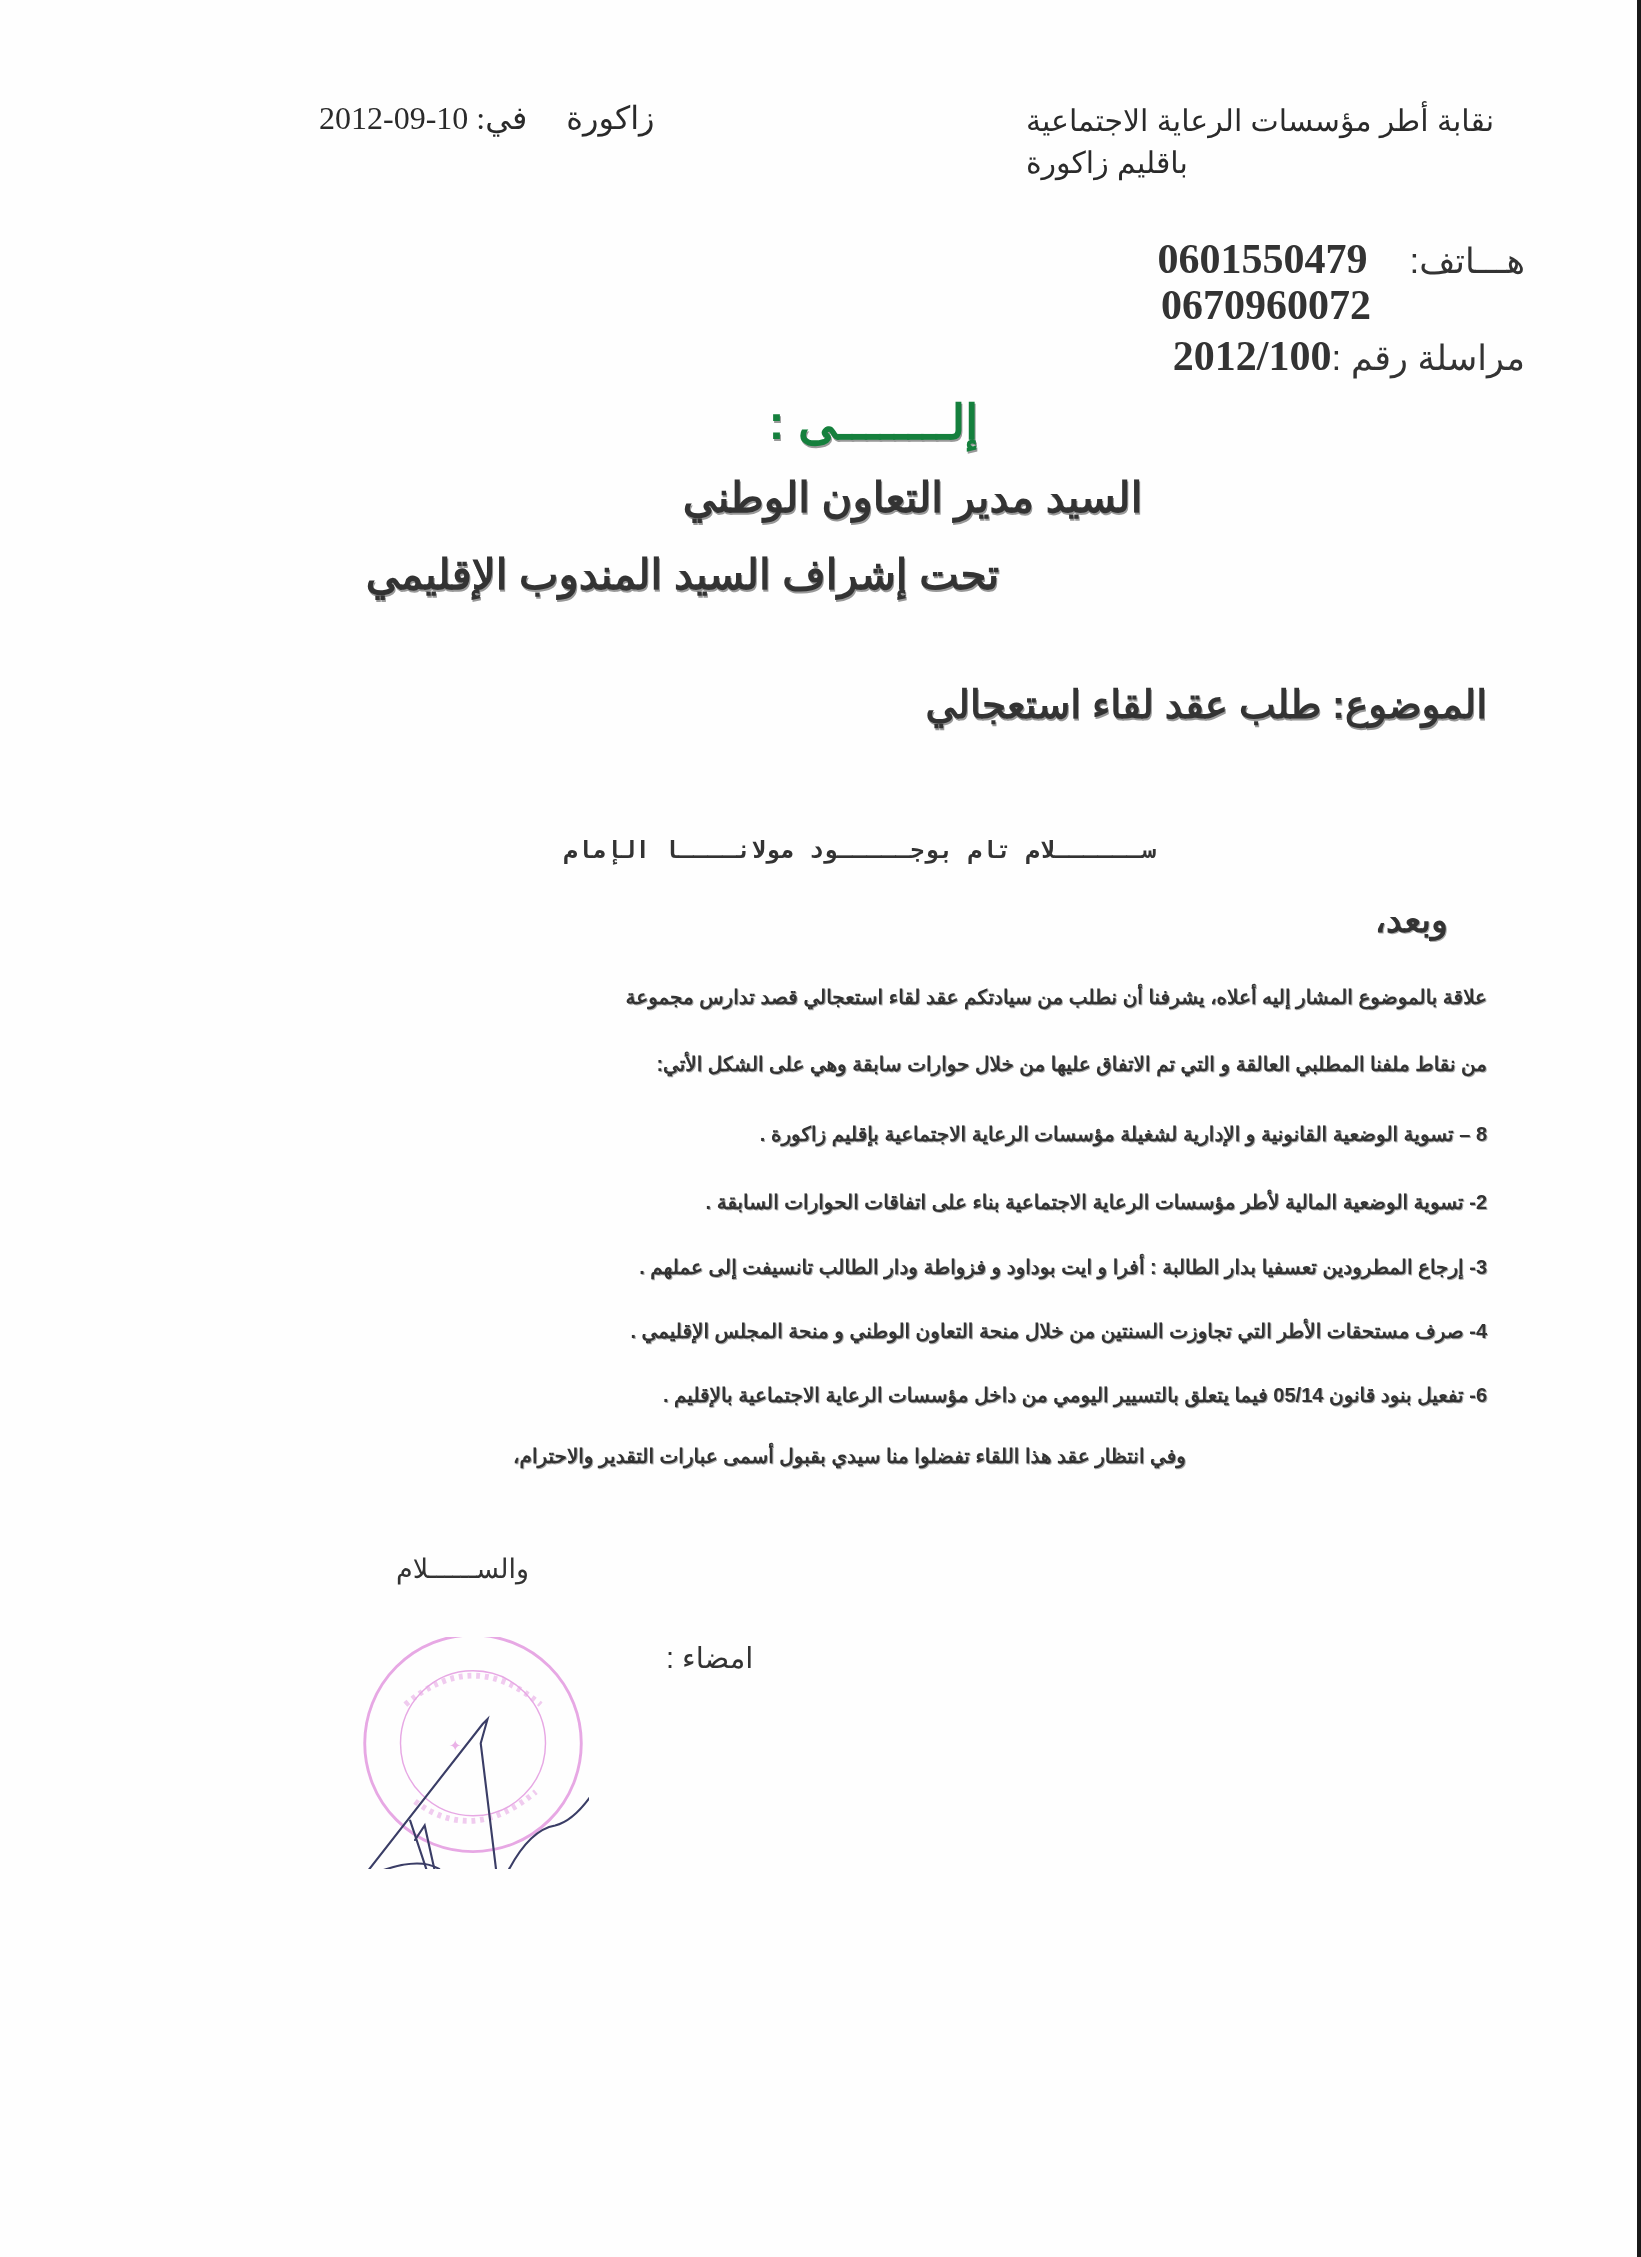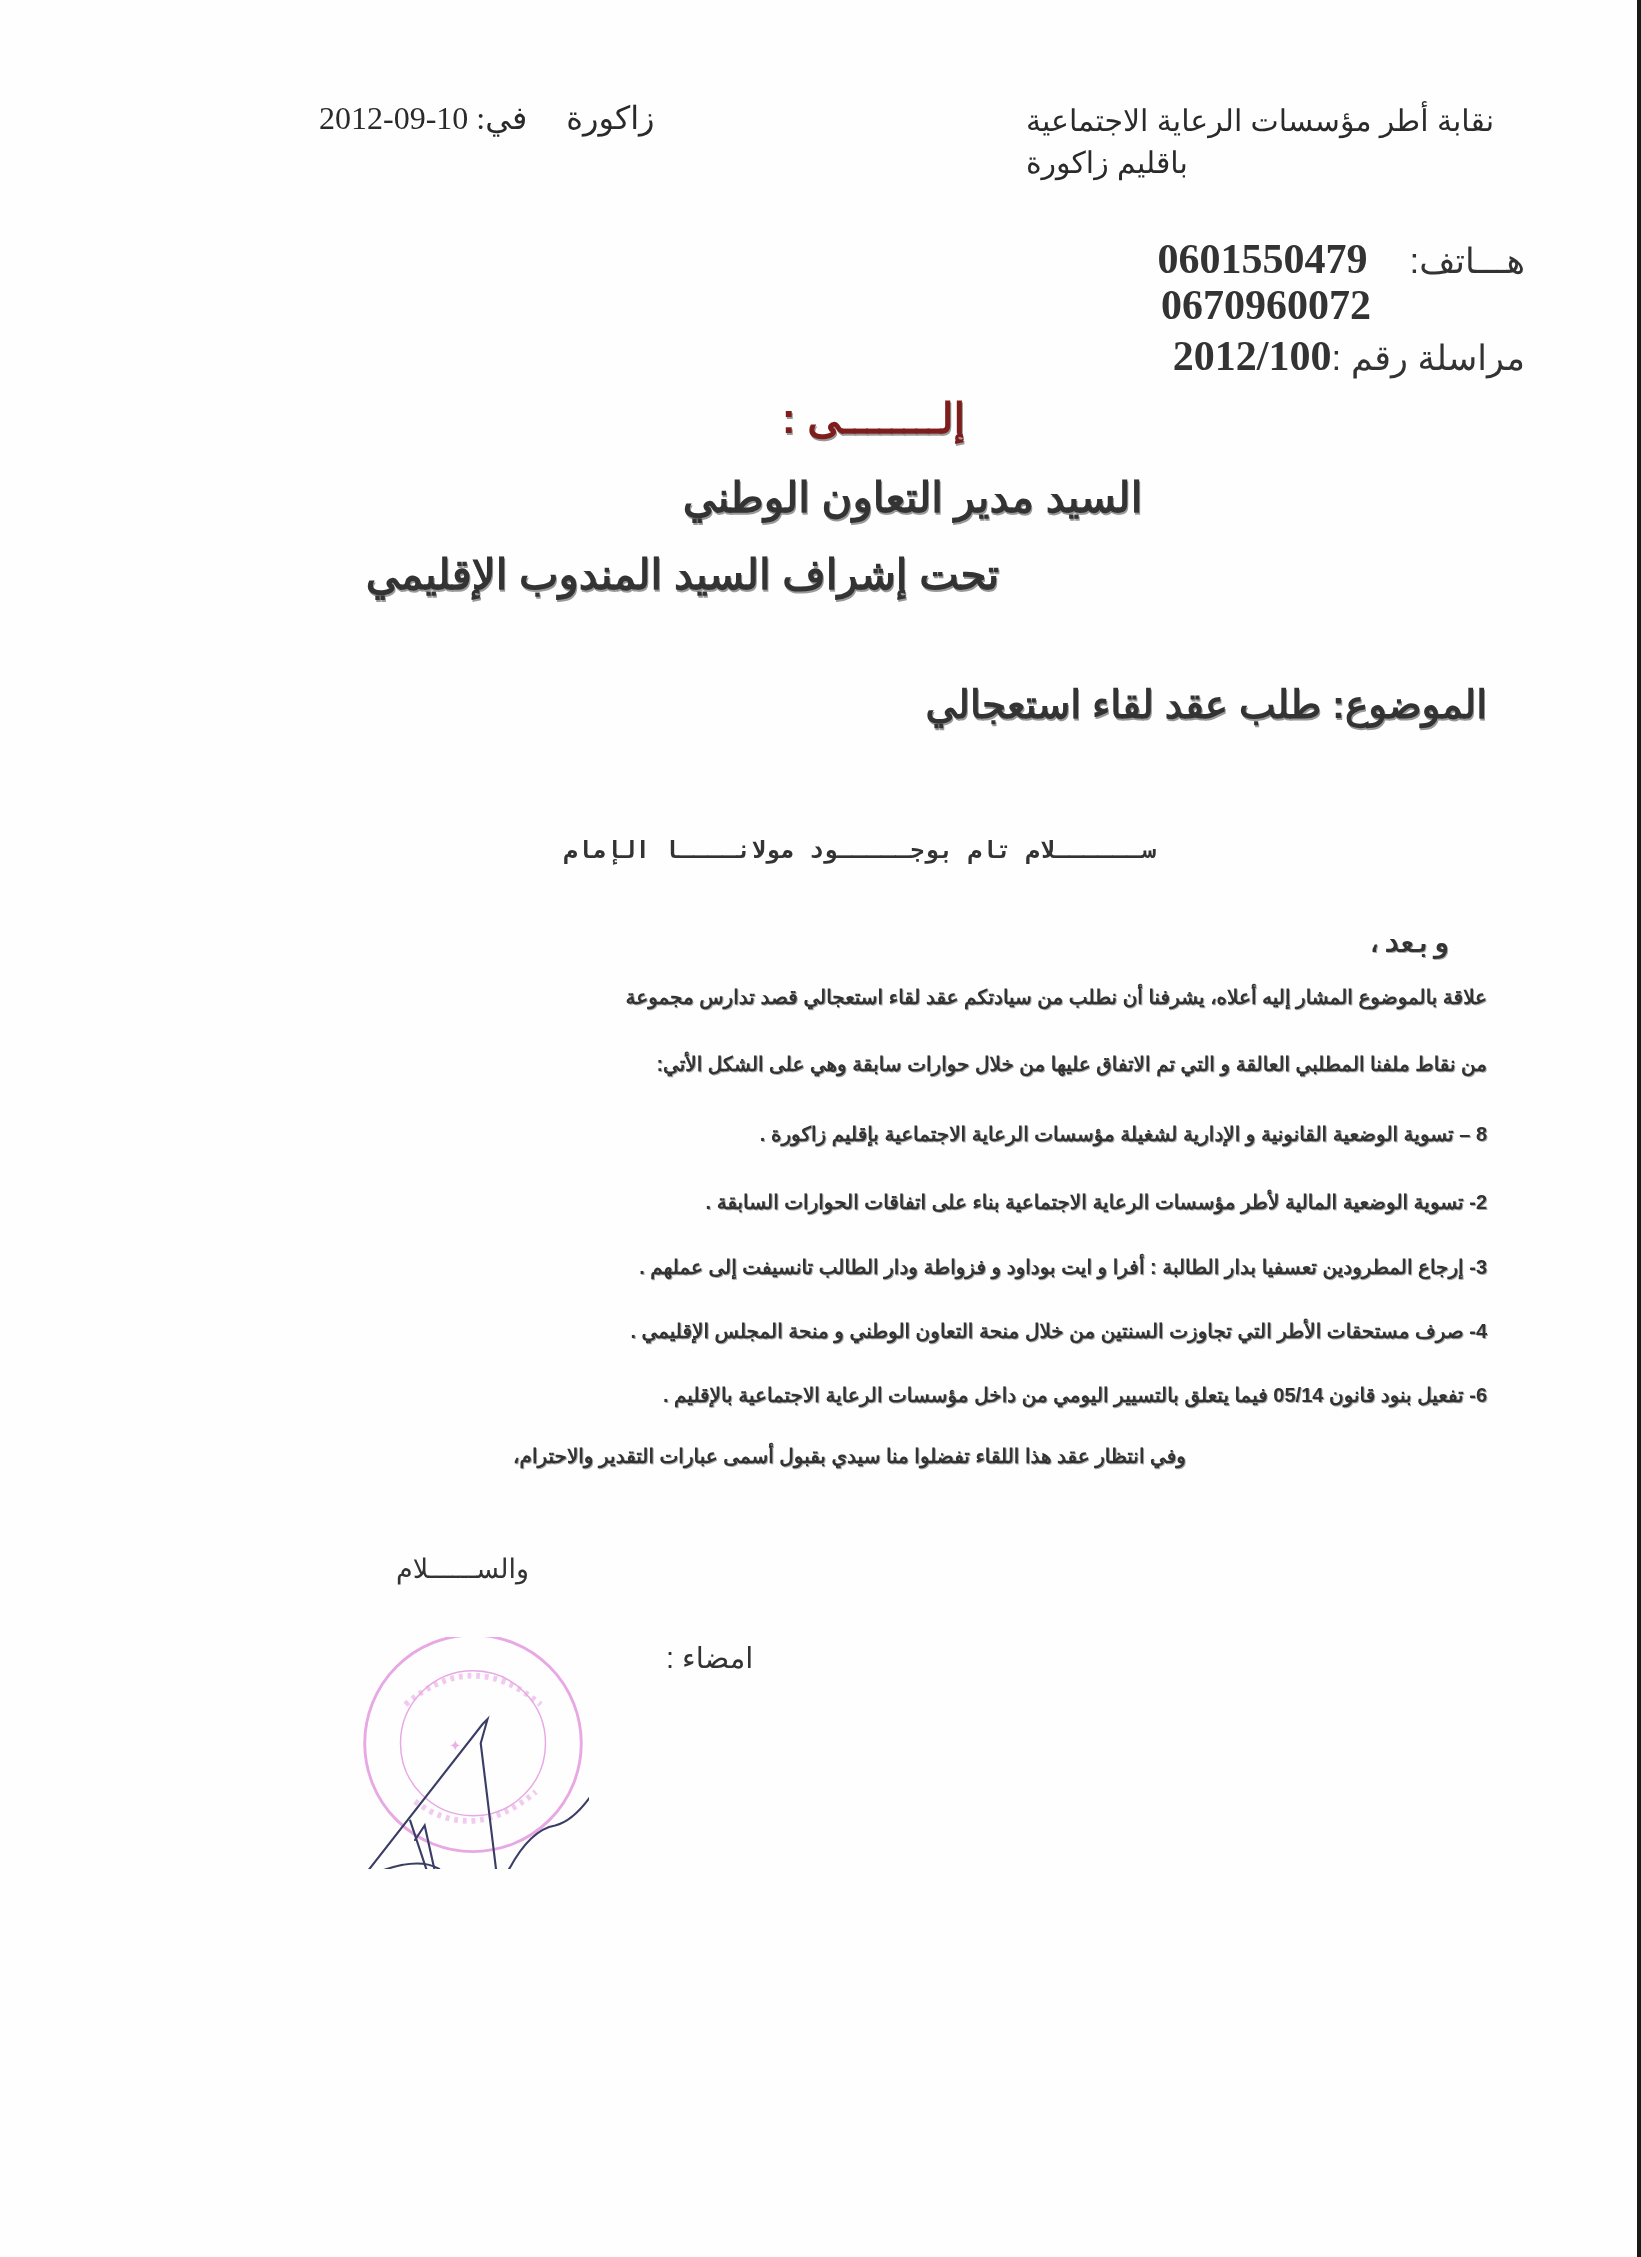"إلــــــــى :" .to-heading { color: #7f1d1d -> #15803d; font-size: 42px -> 48px }
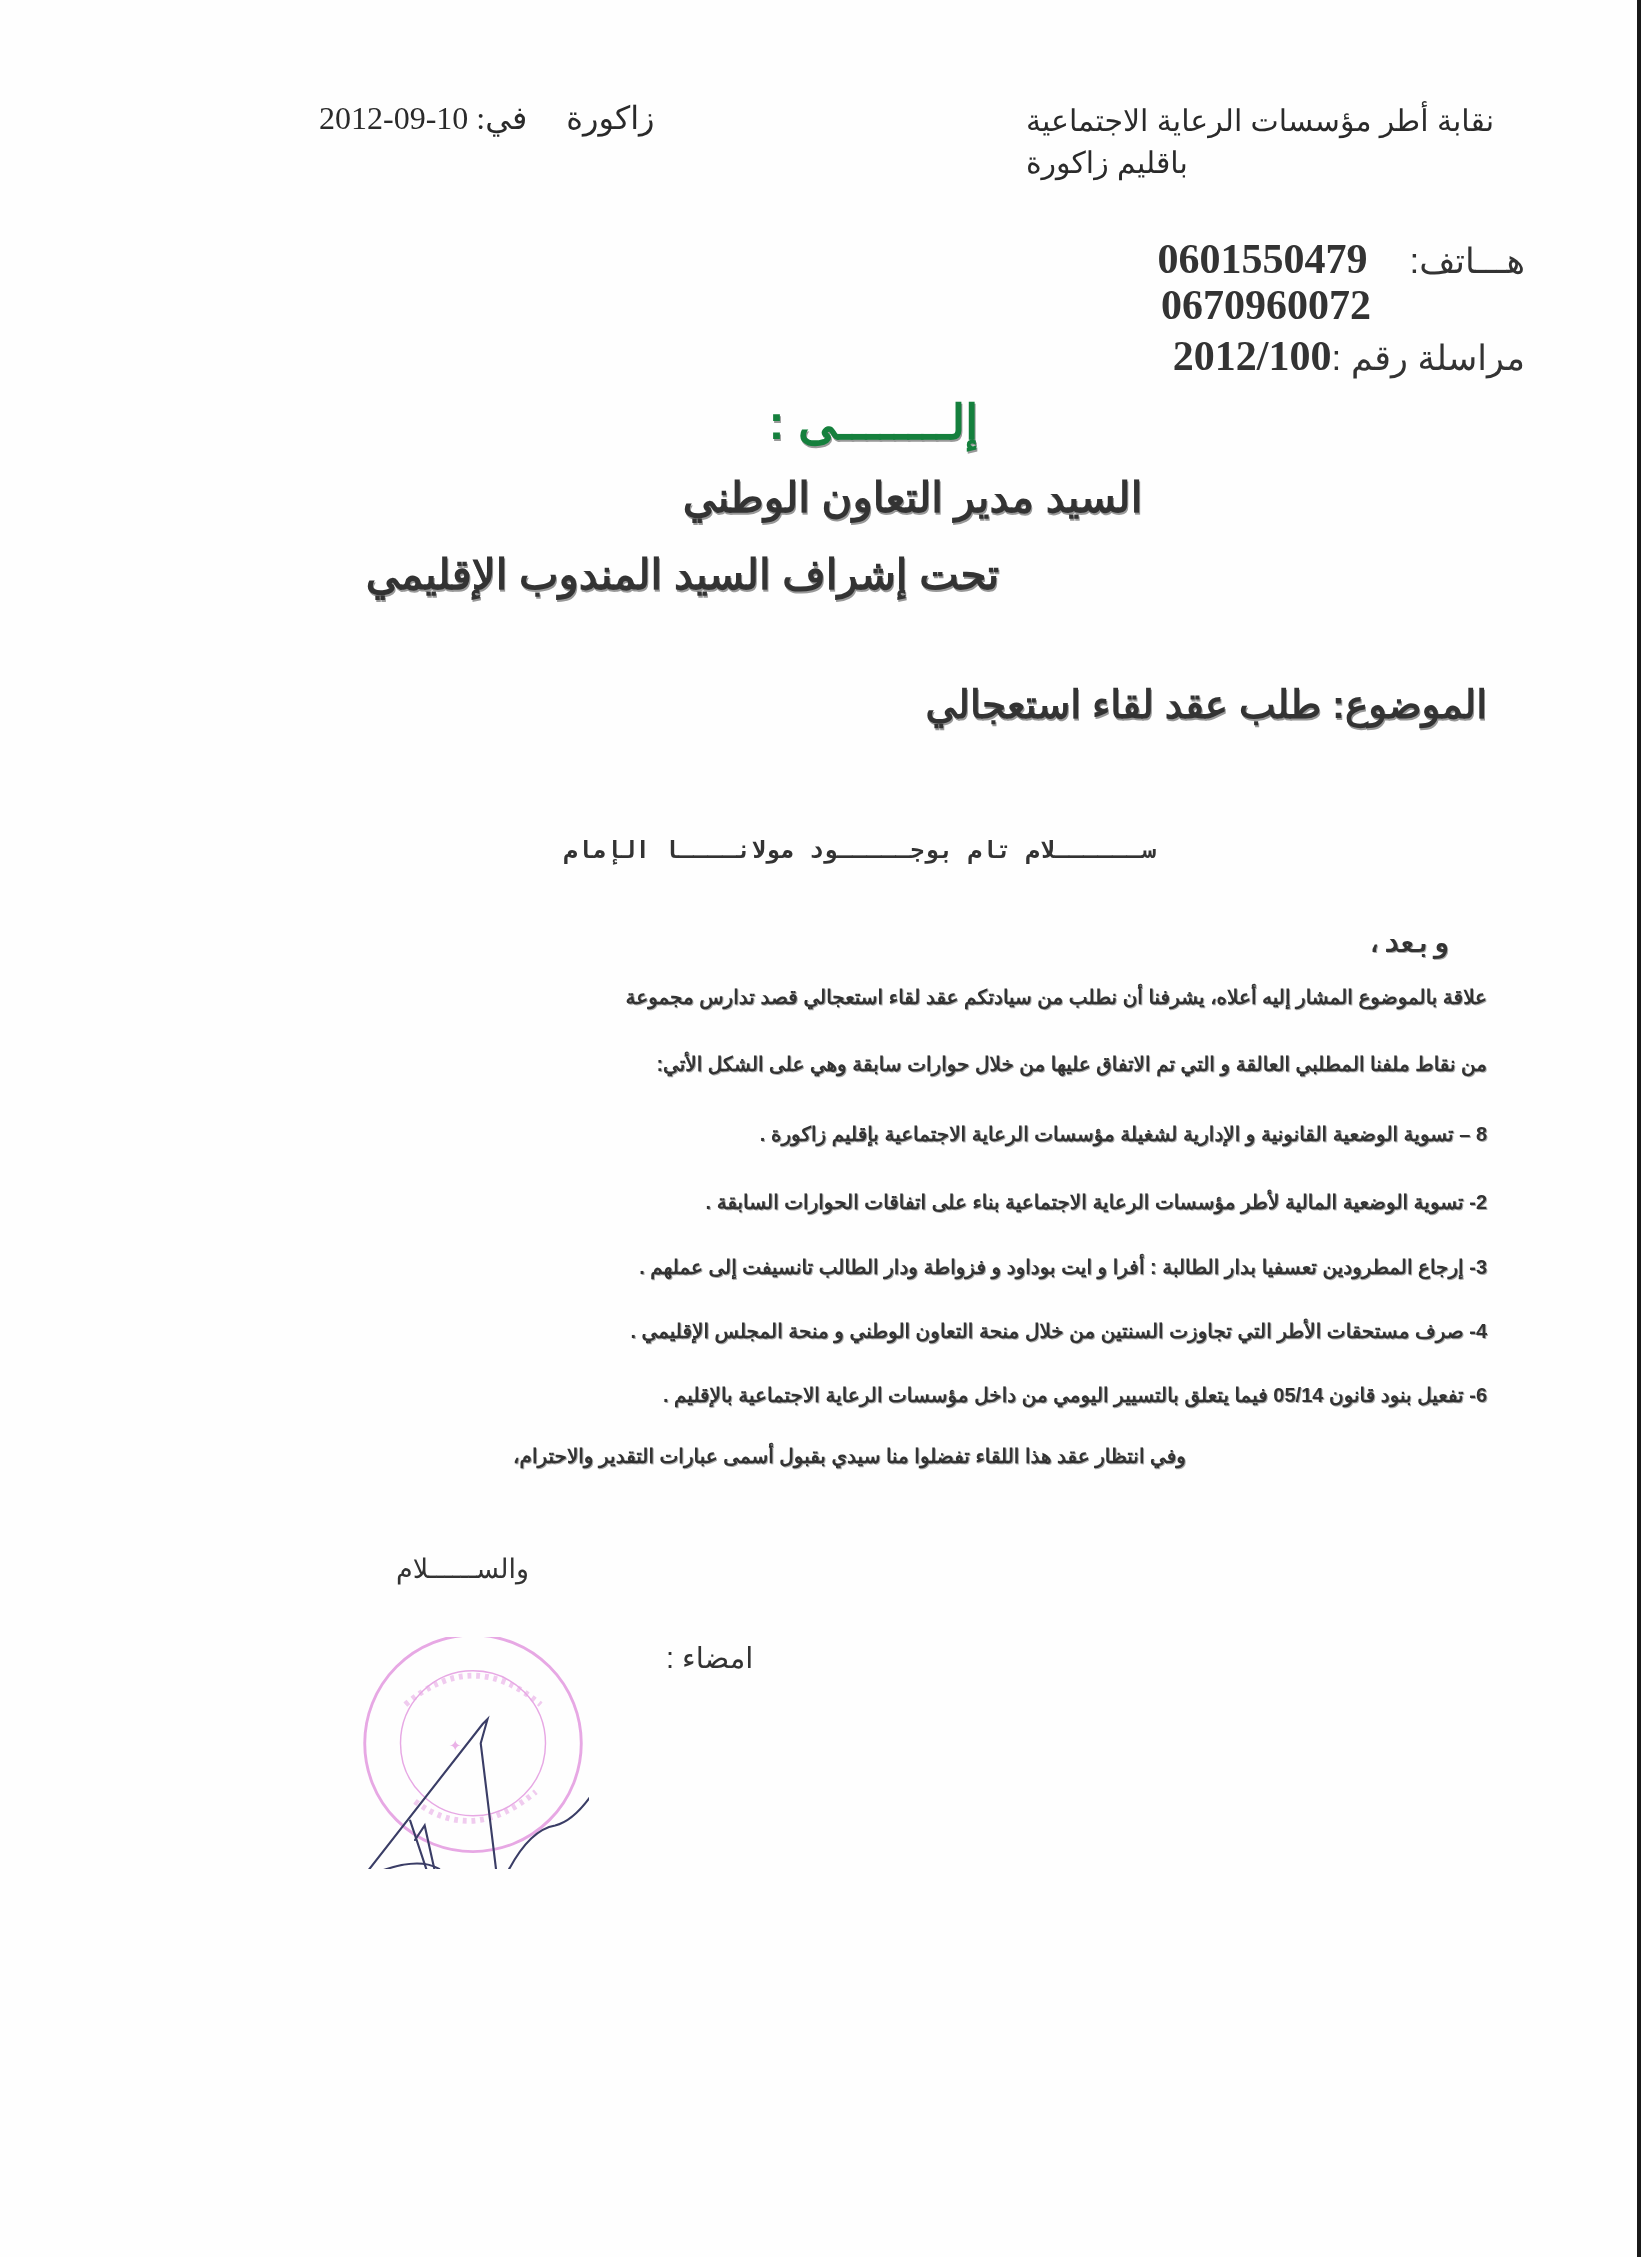"وبعد،" .wabaad { font-family: Liberation Mono, monospace -> none; font-size: 27px -> 35px; top: 927px -> 900px }
